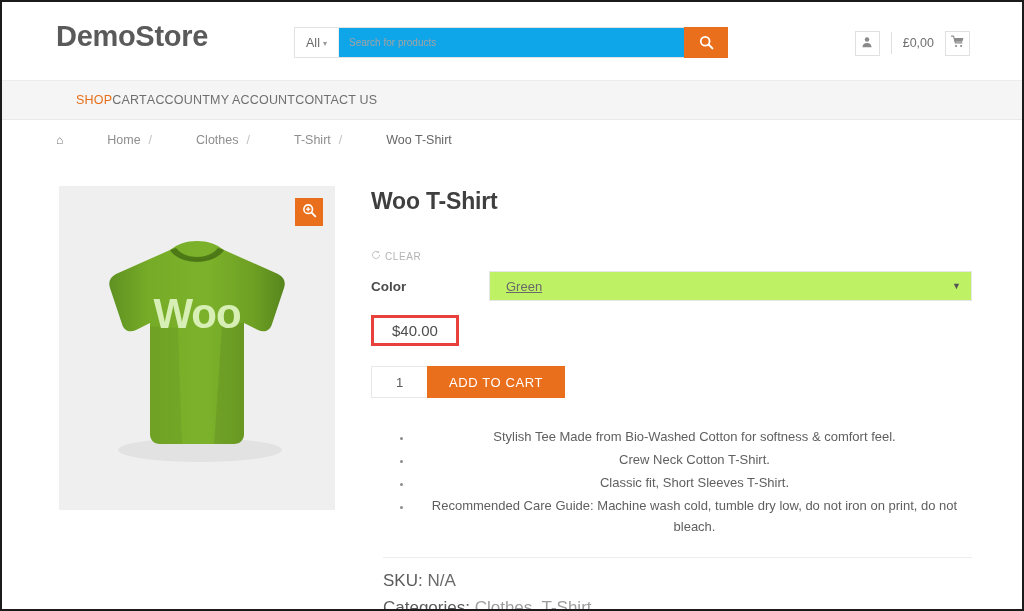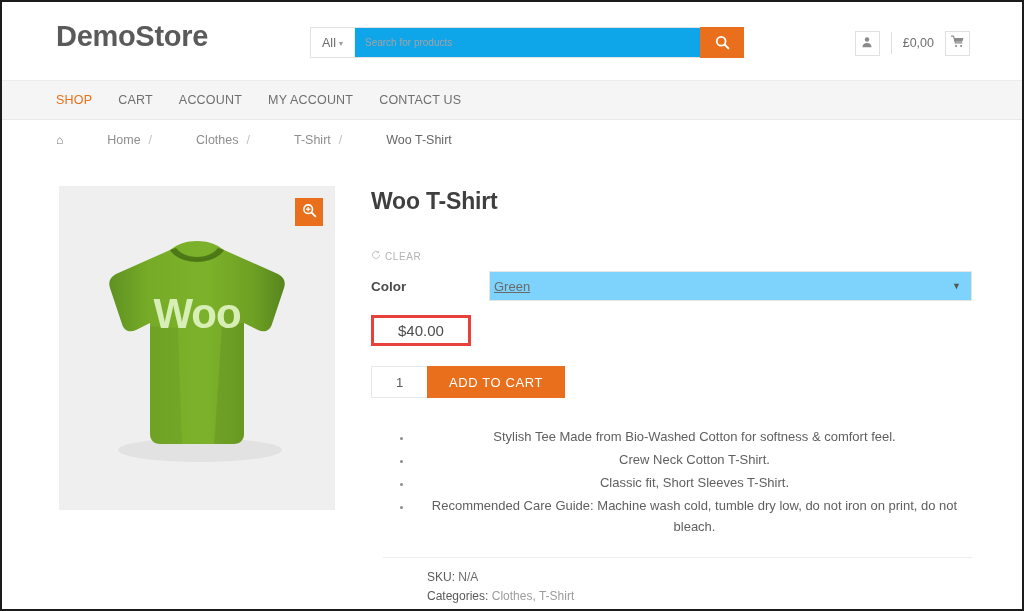"All" .search-wrap { left: 308px -> 292px }
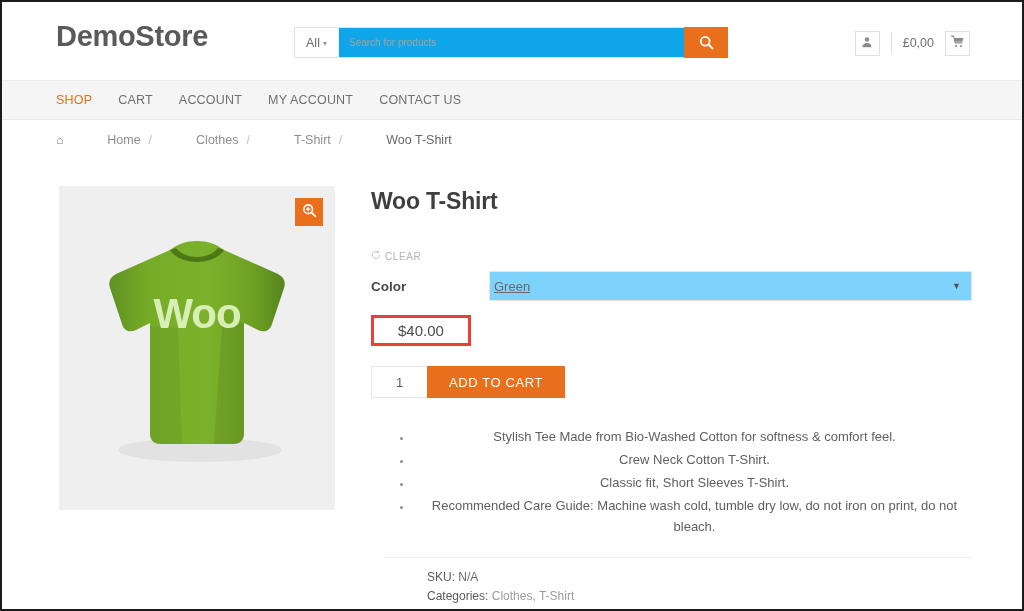"SHOP" .nav { gap: 26px -> none; padding-left: 54px -> 74px }
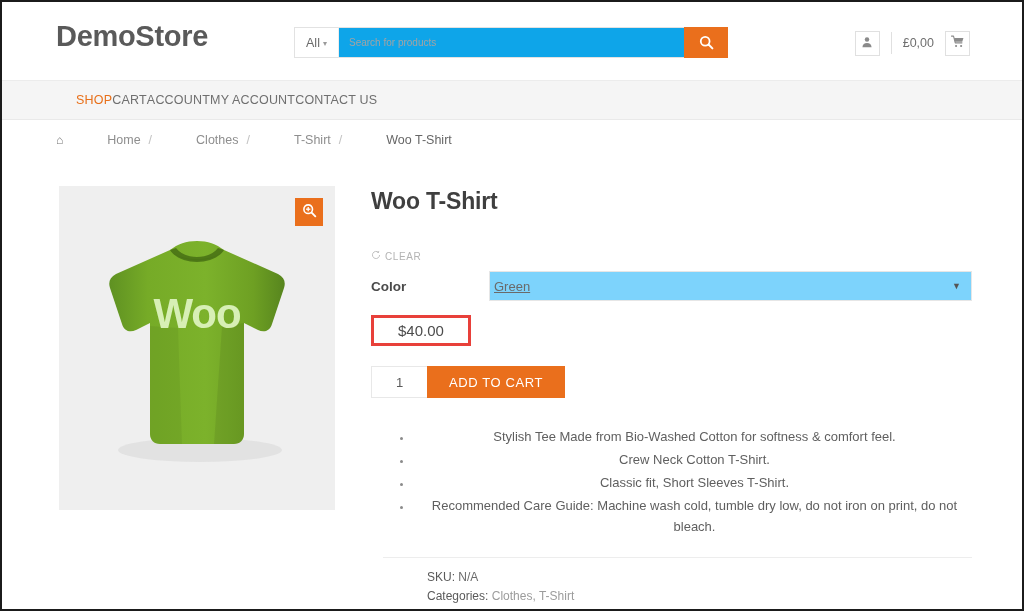"Green" .variation-select { background: #7dd3fc -> #bef264; padding: 0 4px -> 0 16px }
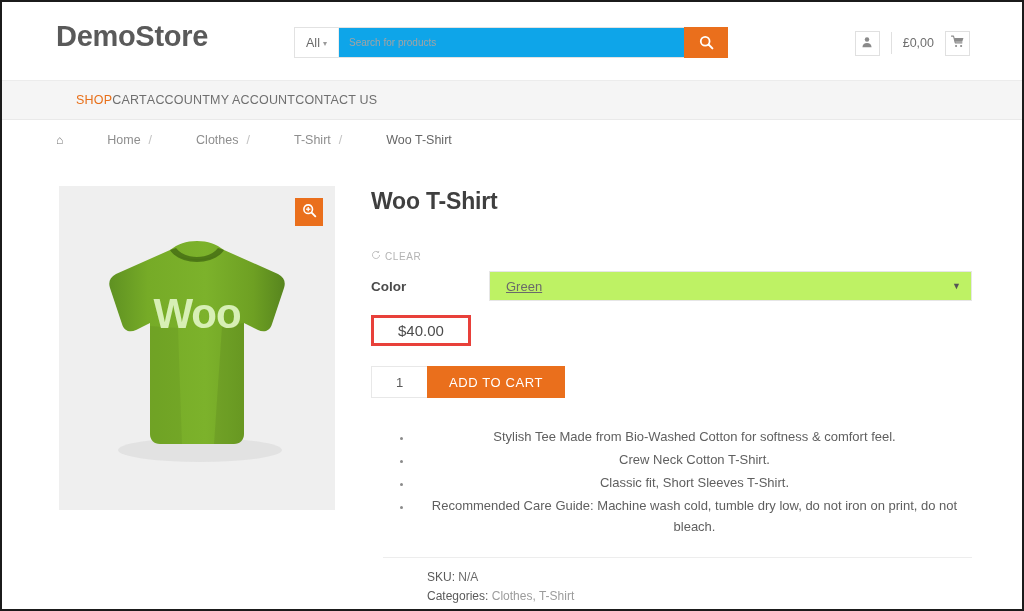"$40.00" .price-wrap { padding: 4px 24px -> 4px 18px }
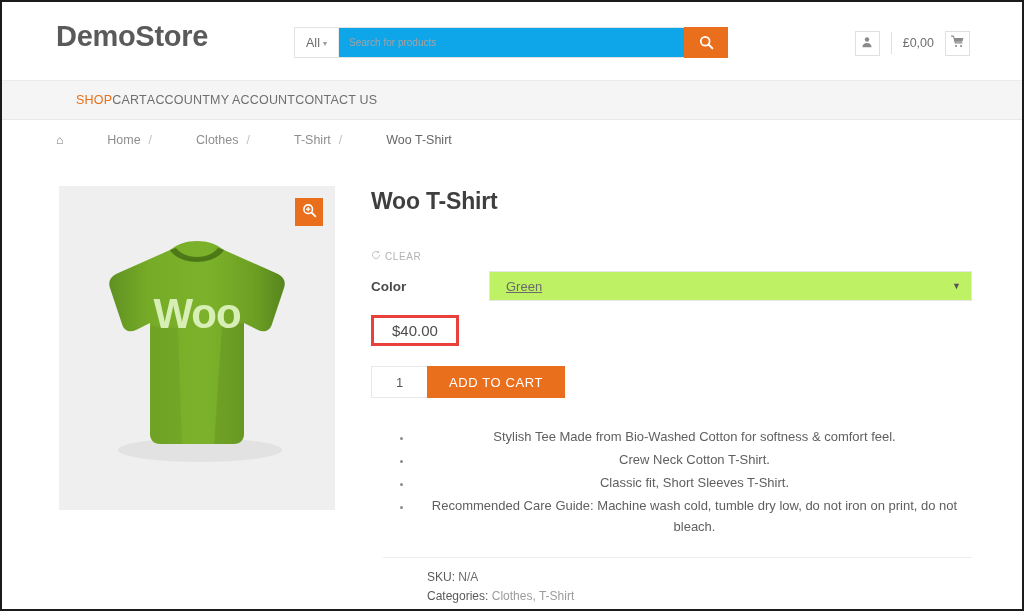"SKU: N/A" .meta-line { font-size: 12px -> 17px; margin-left: 44px -> none }
